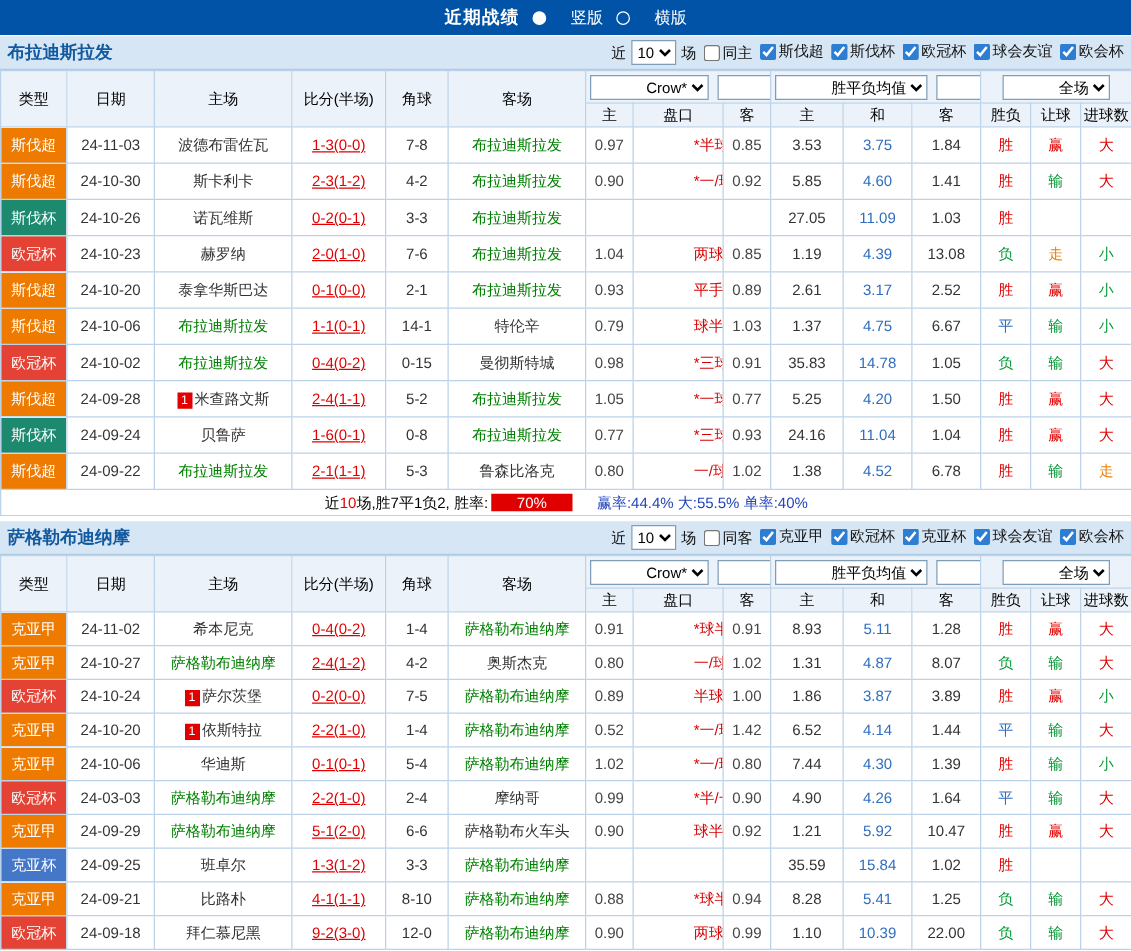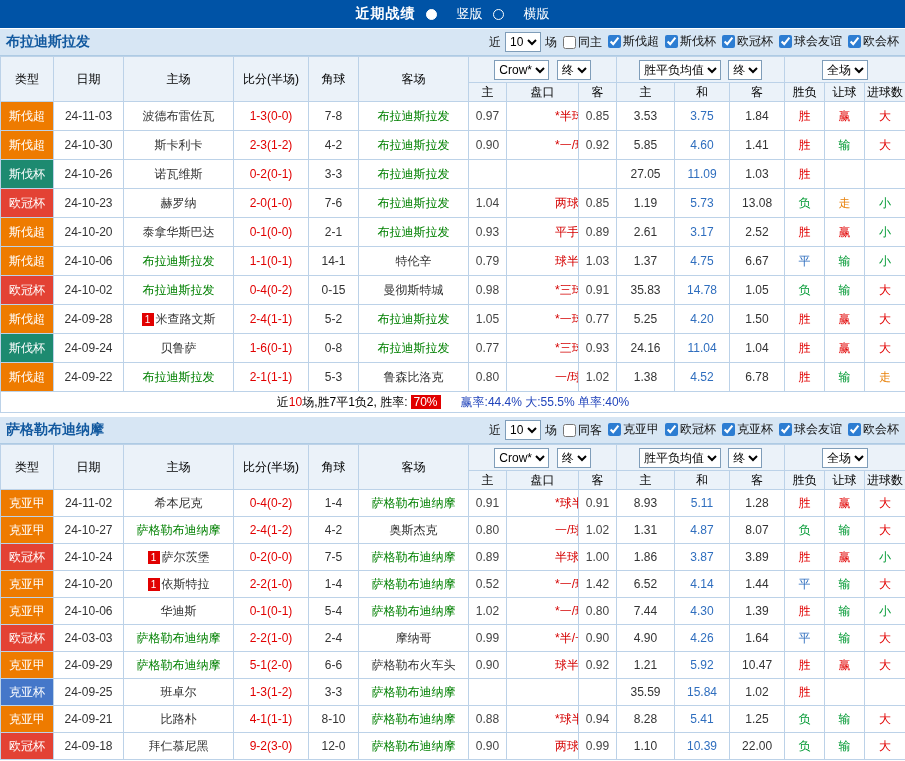"Crow*" thead select { padding-left: none -> 40px }
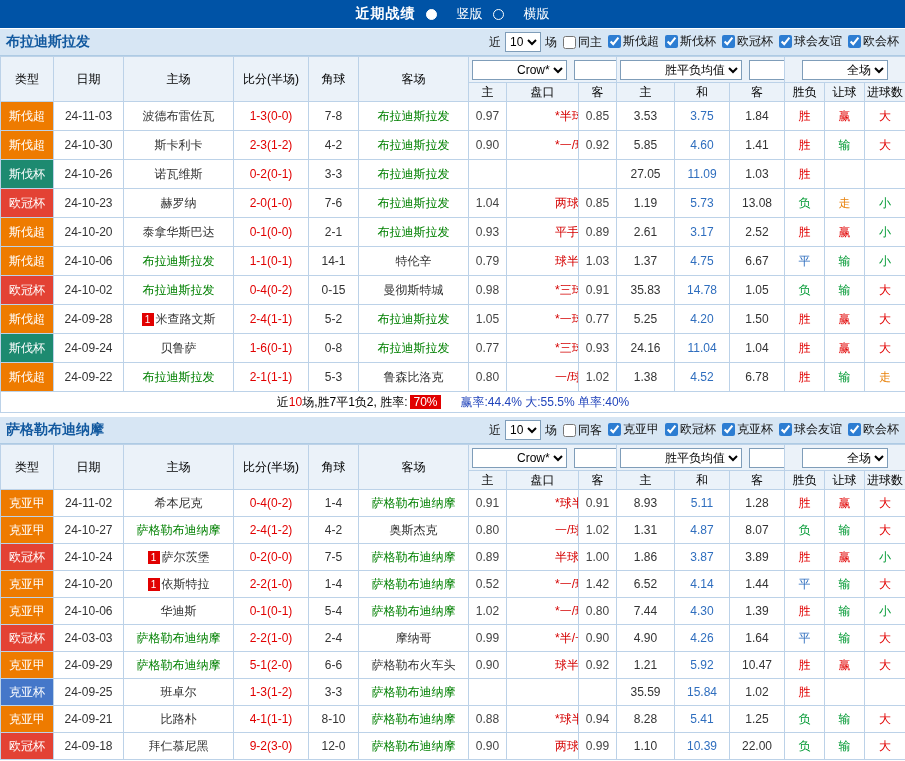"1-3(0-0)" td.score { text-decoration: none -> underline }
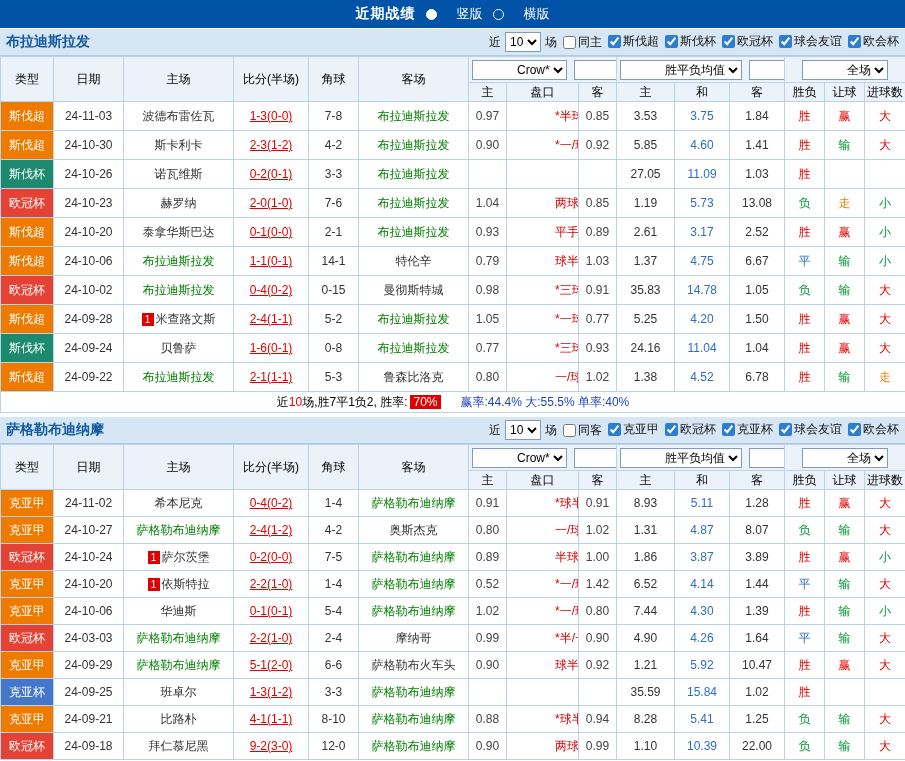"5.73" td.avg-draw { text: 5.73 -> 4.39 }
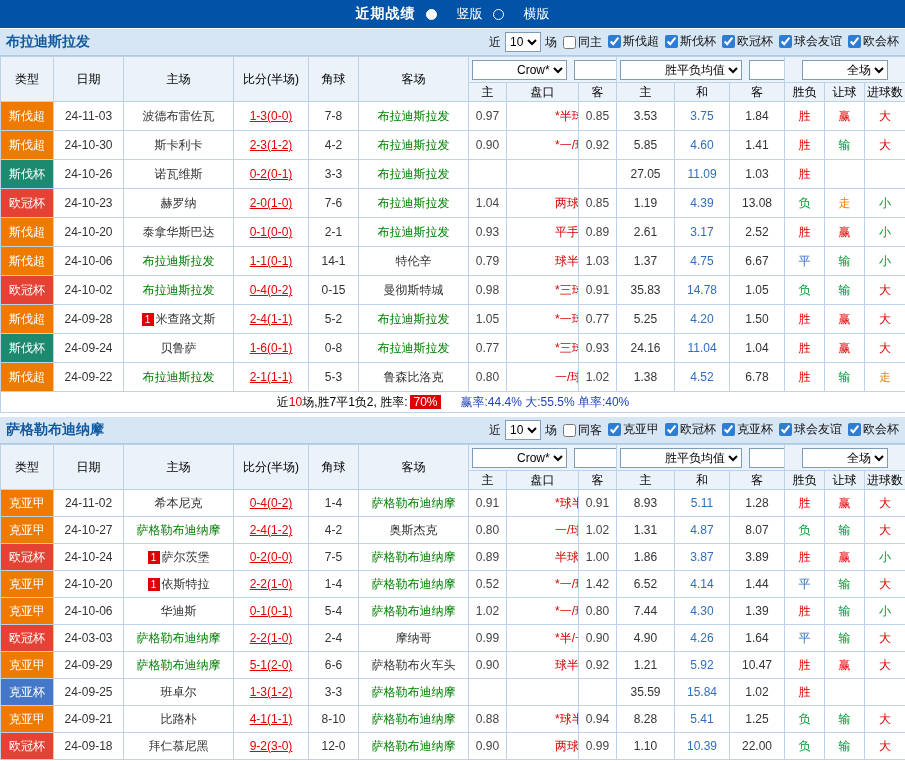"70%" .rate-badge { padding: 0 3px -> 0 20px }
